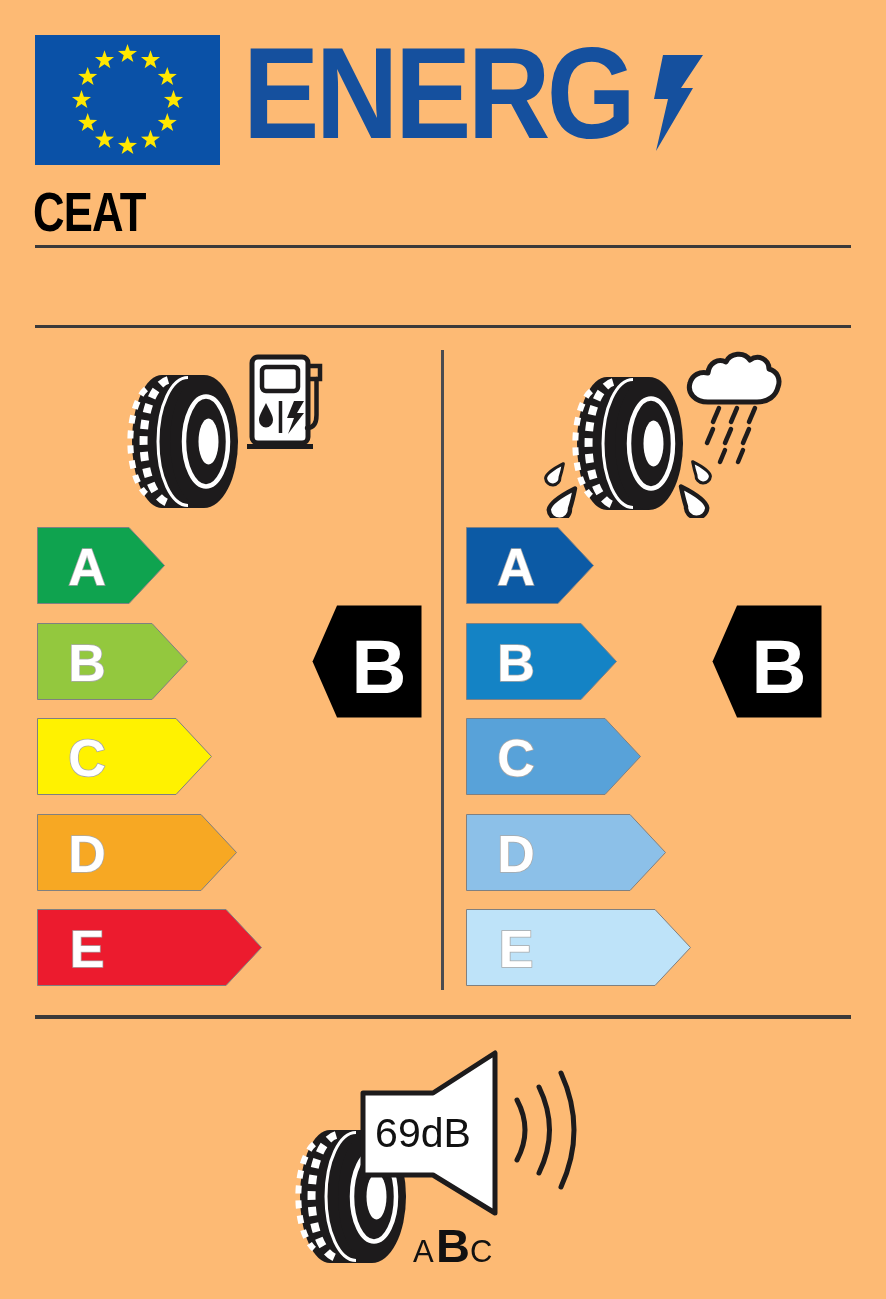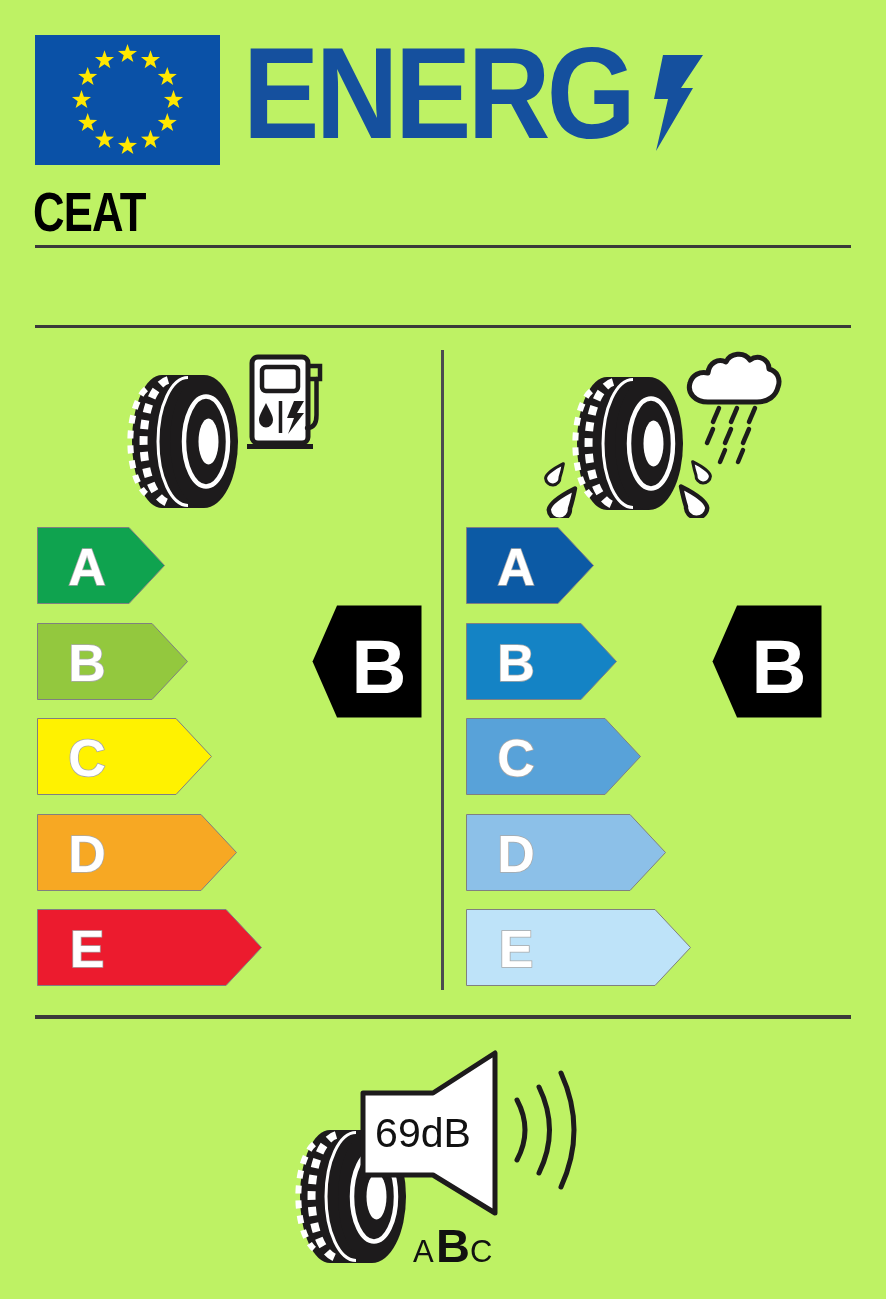"ENERG" #label { background: #bef264 -> #fdba74 }
